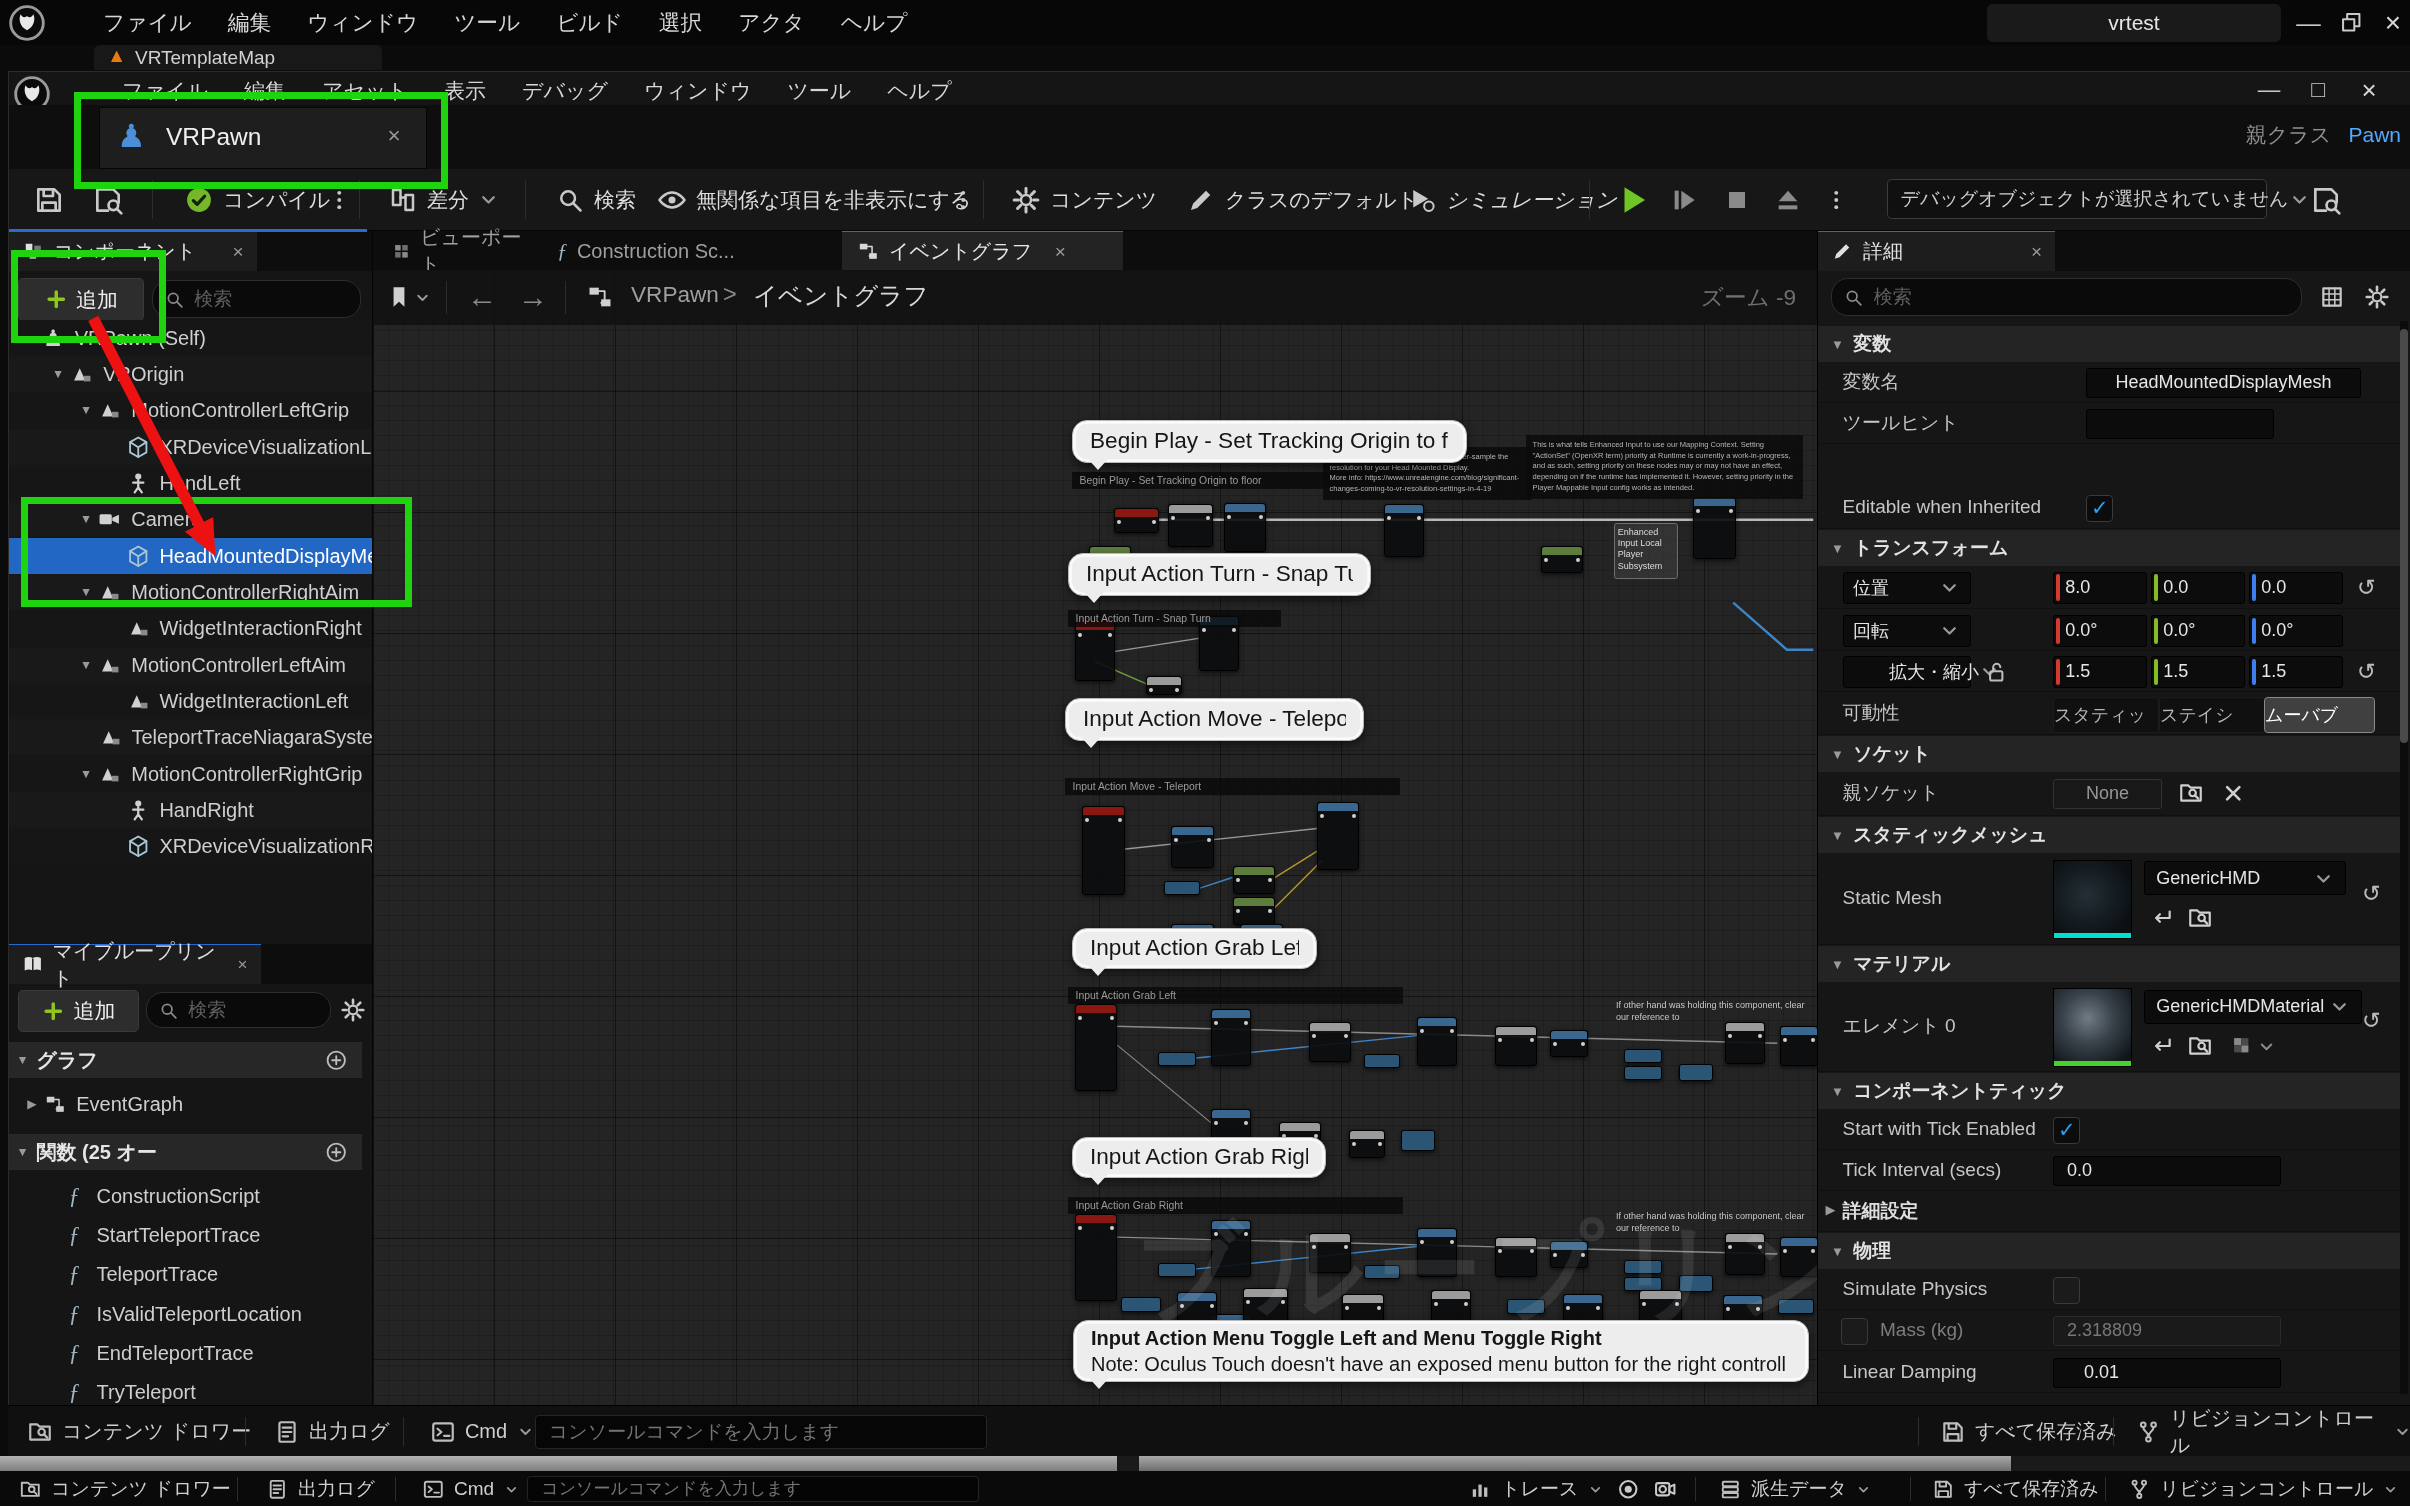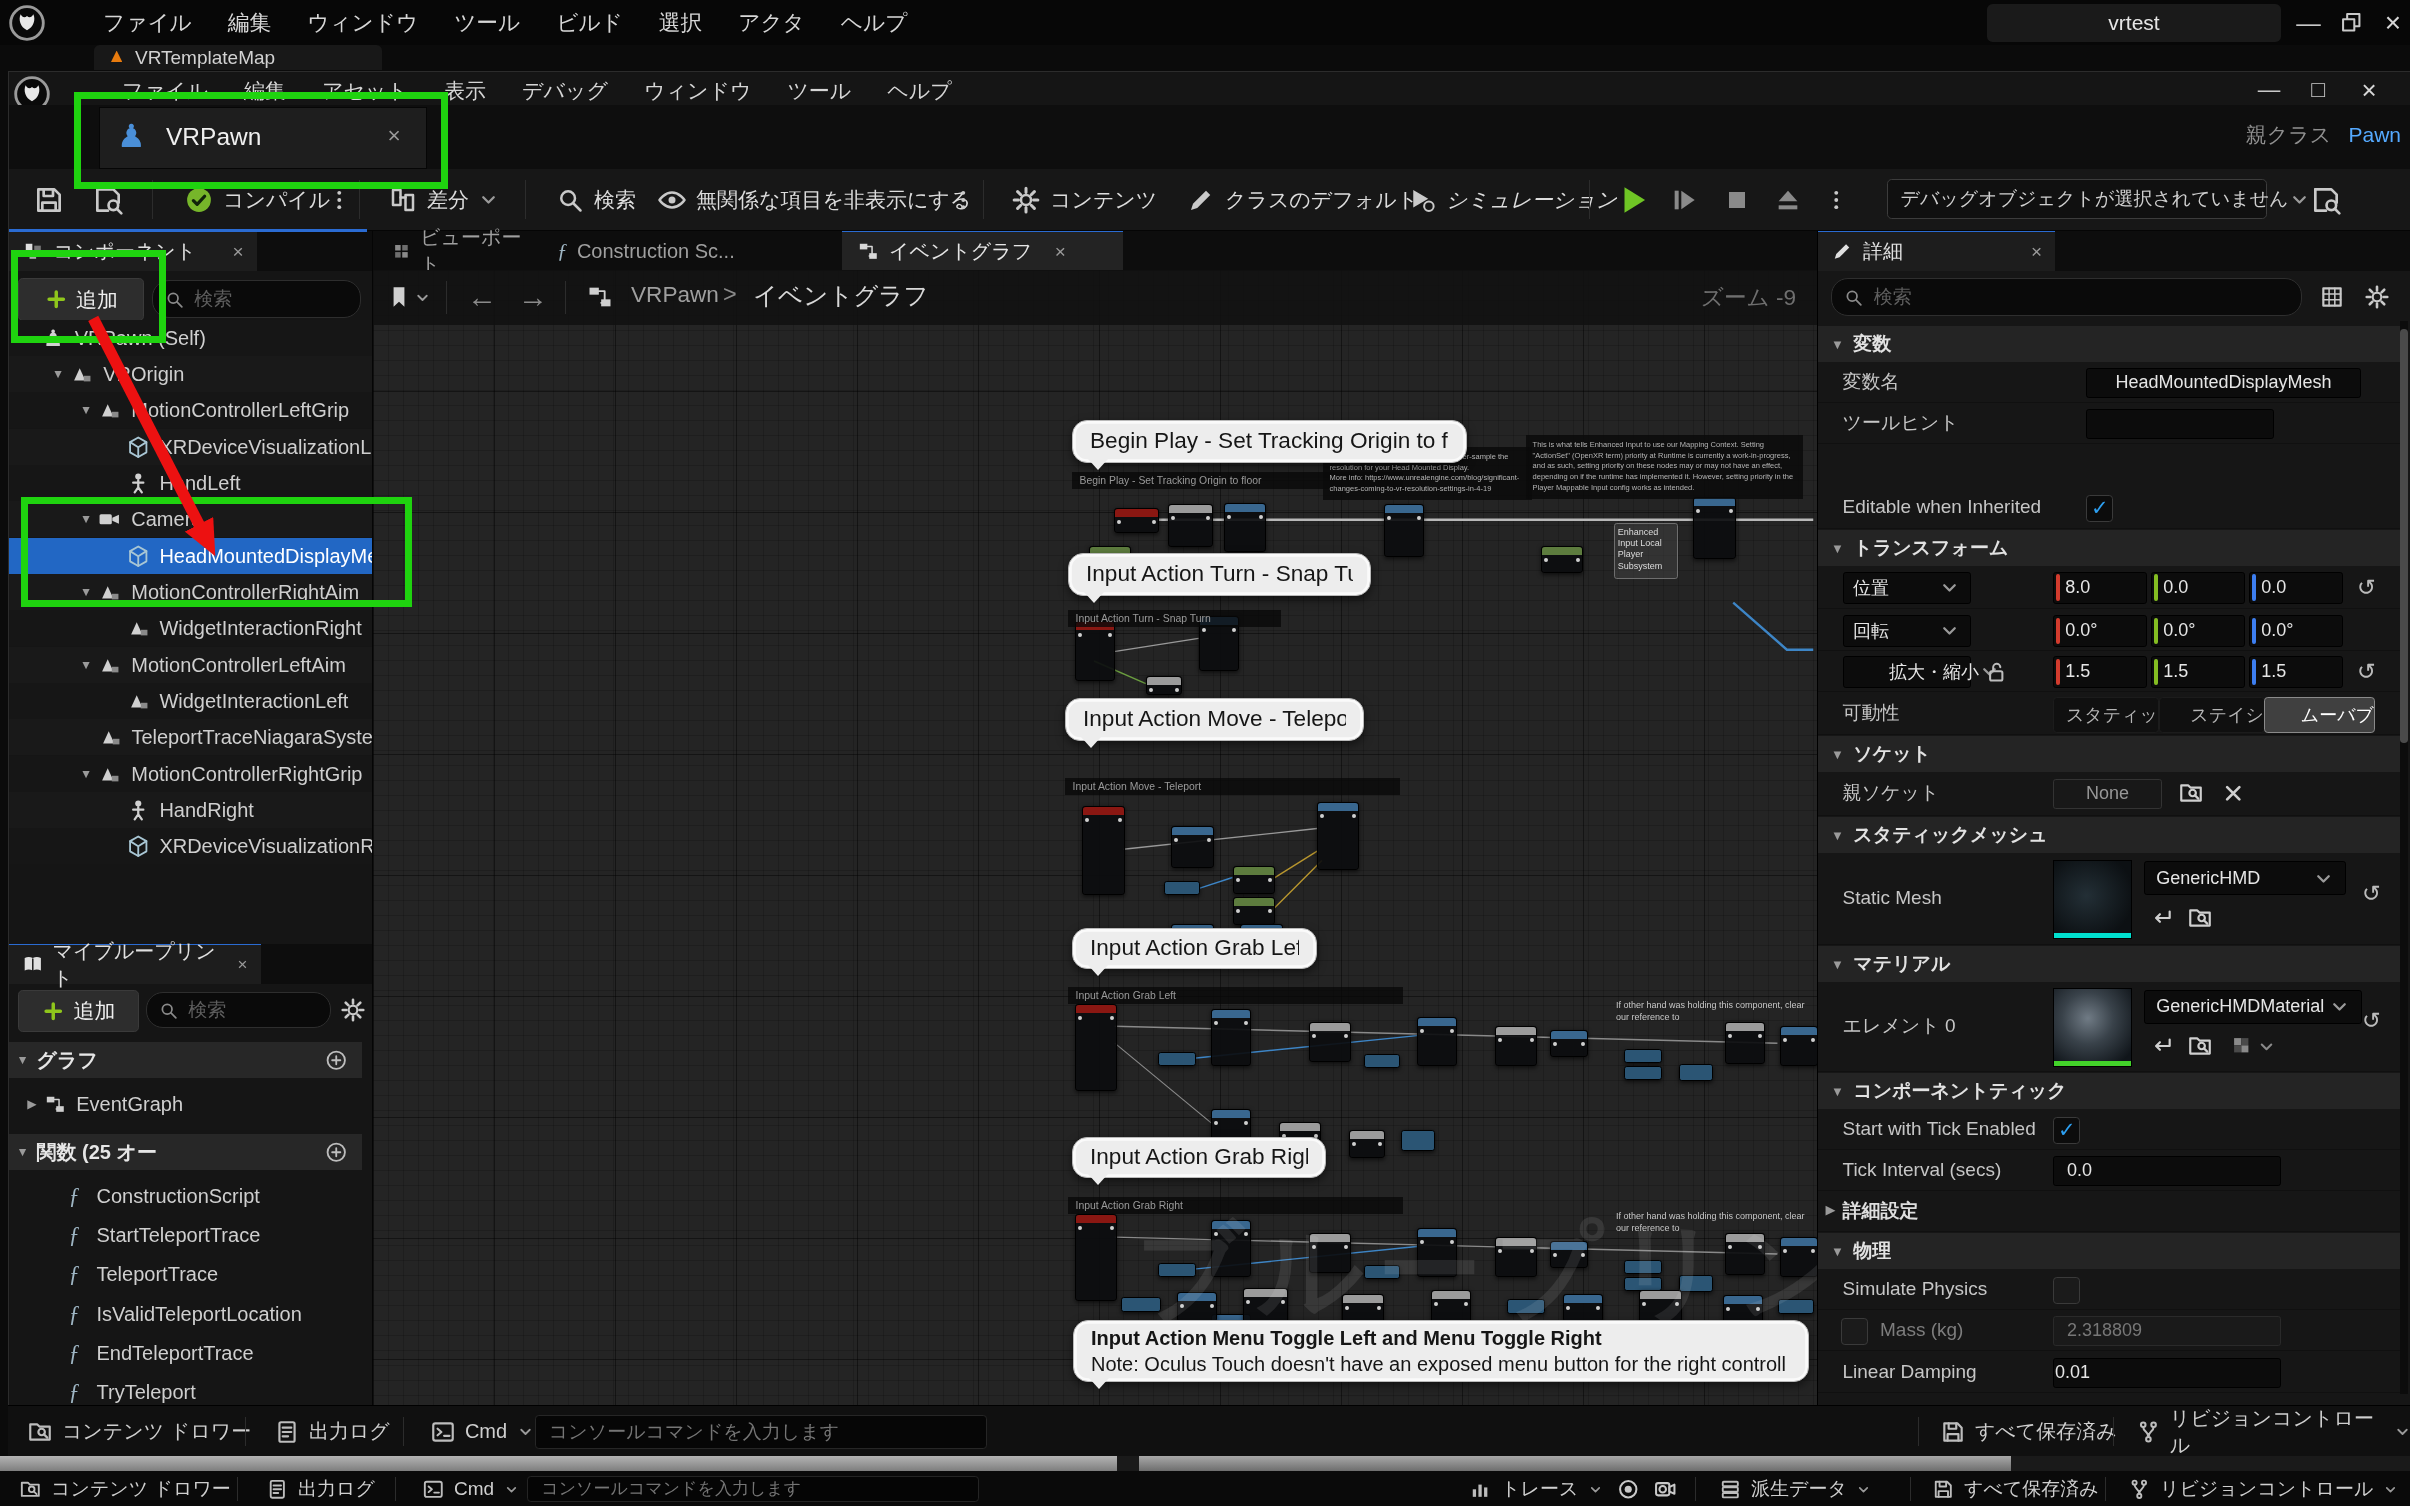"スタティッ" .mobbtn { justify-content: flex-end -> flex-start }
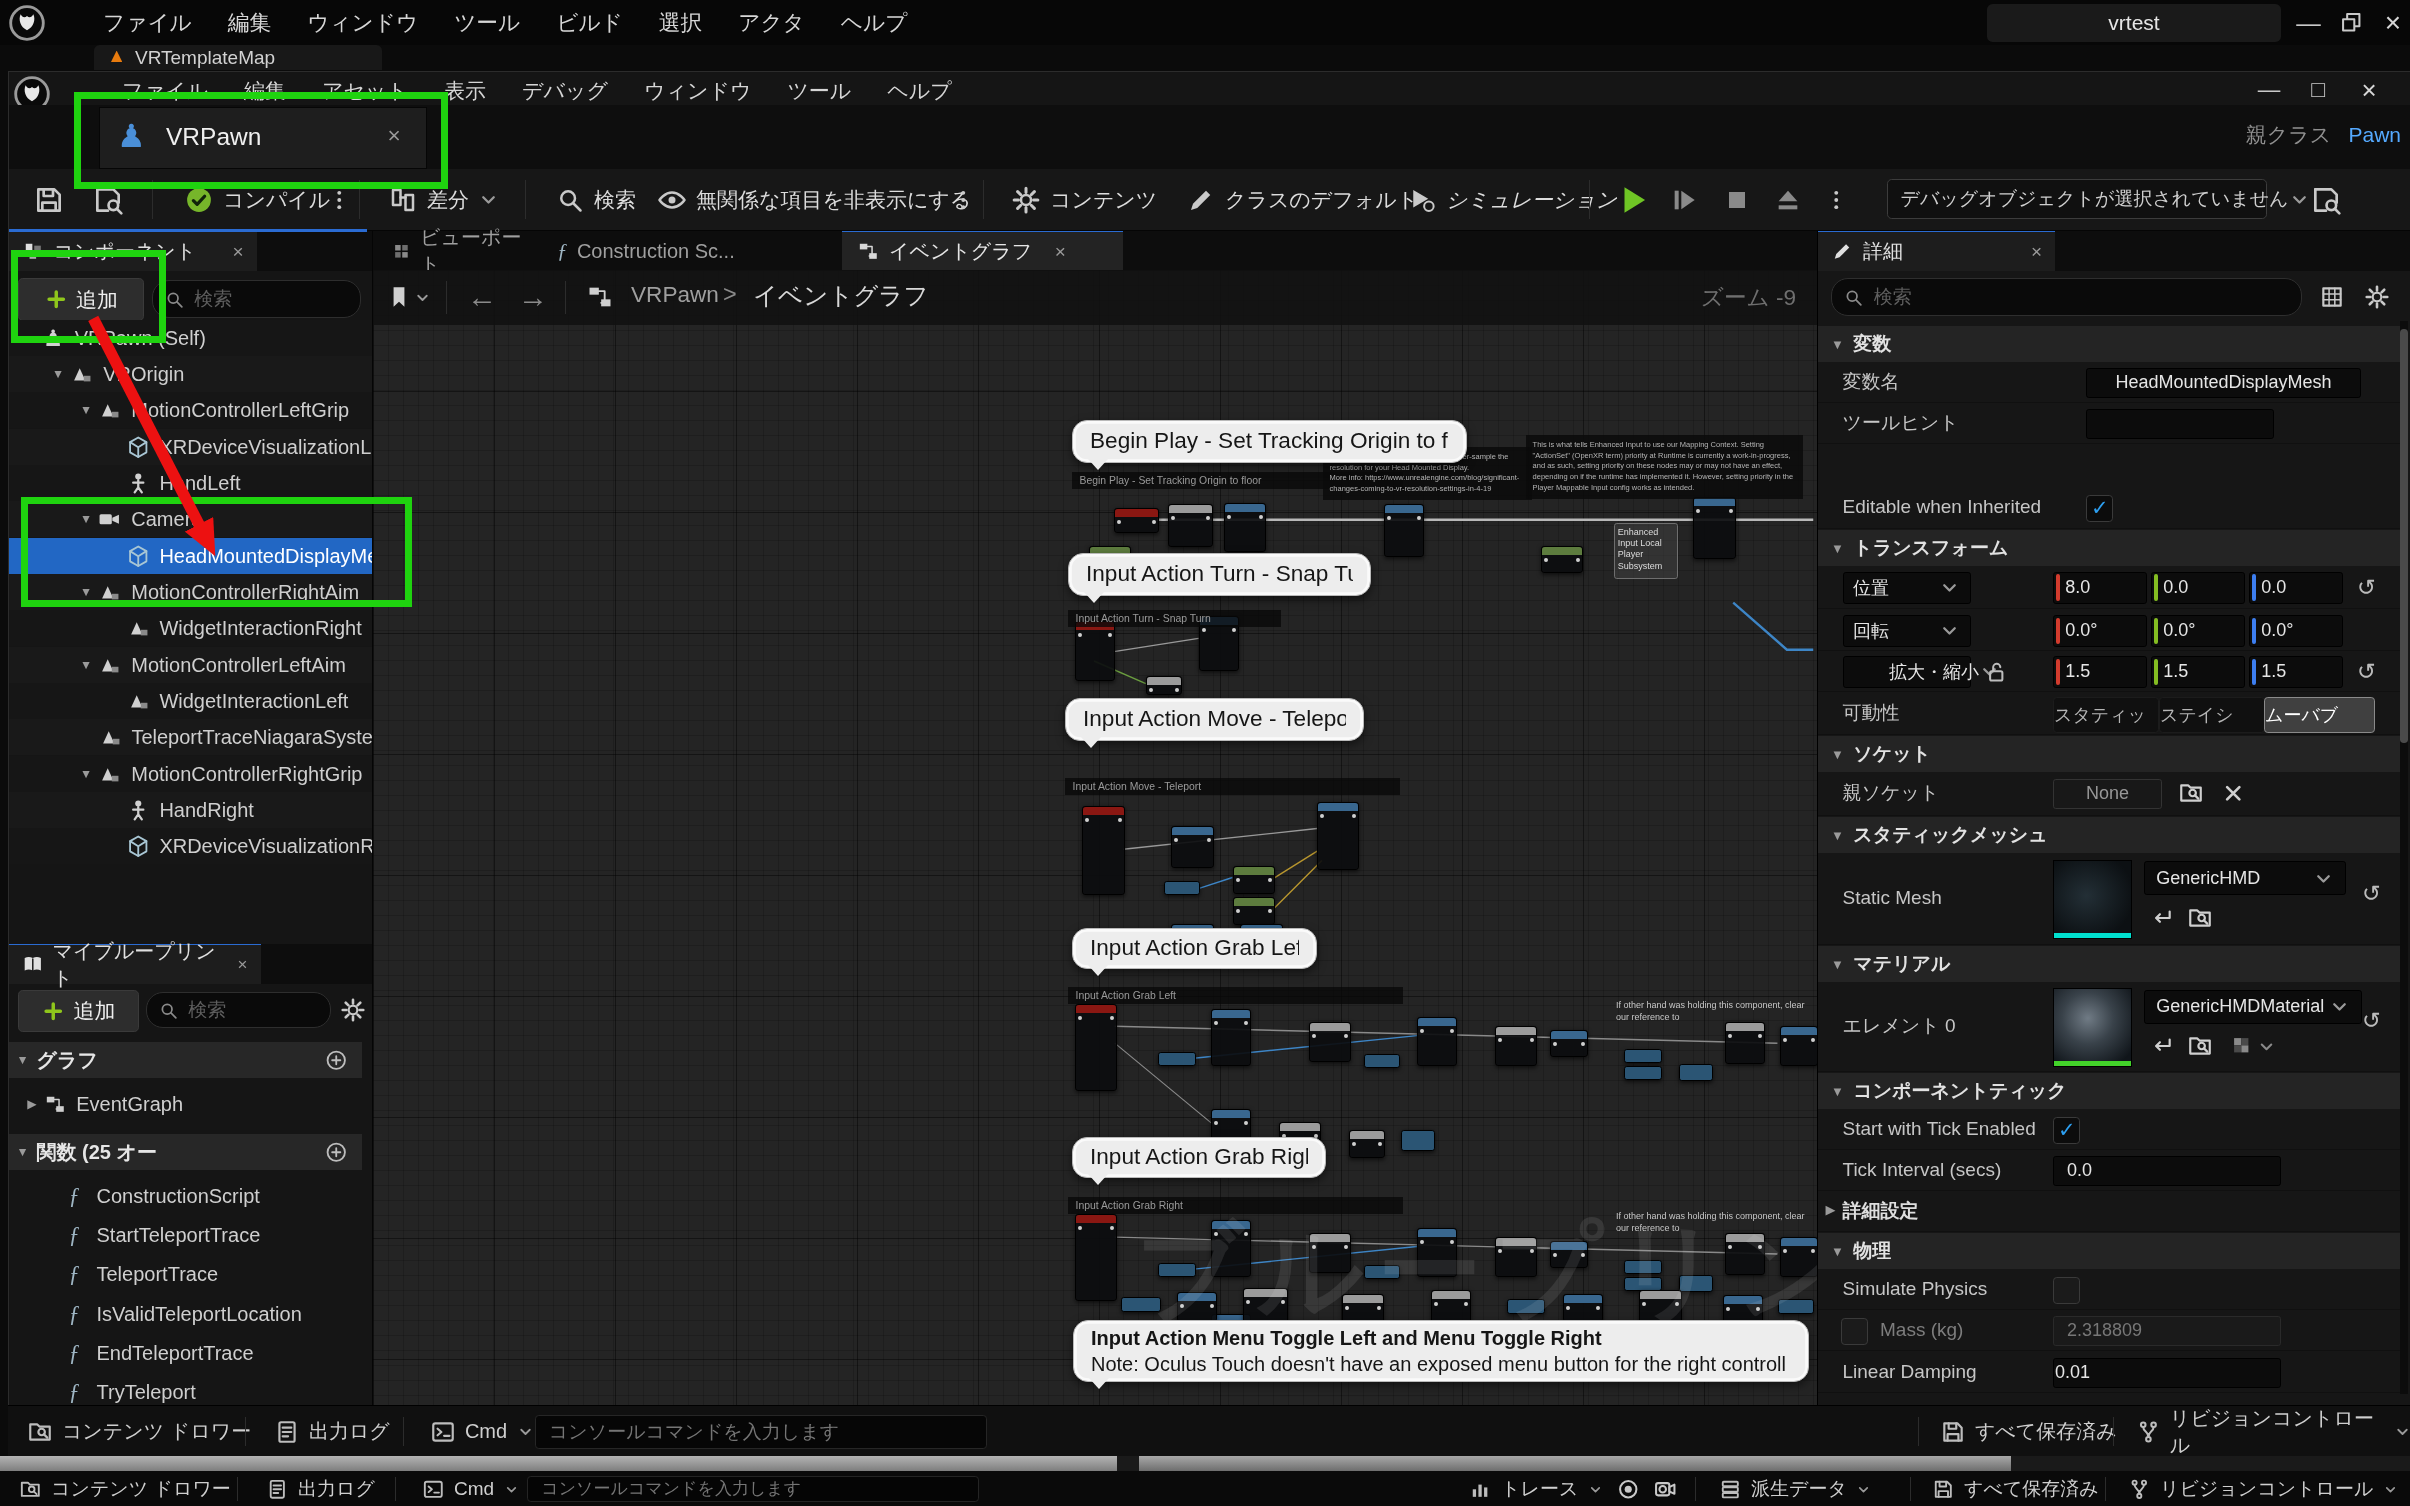"0.01" div.dbox { padding-left: 1px -> 30px }
